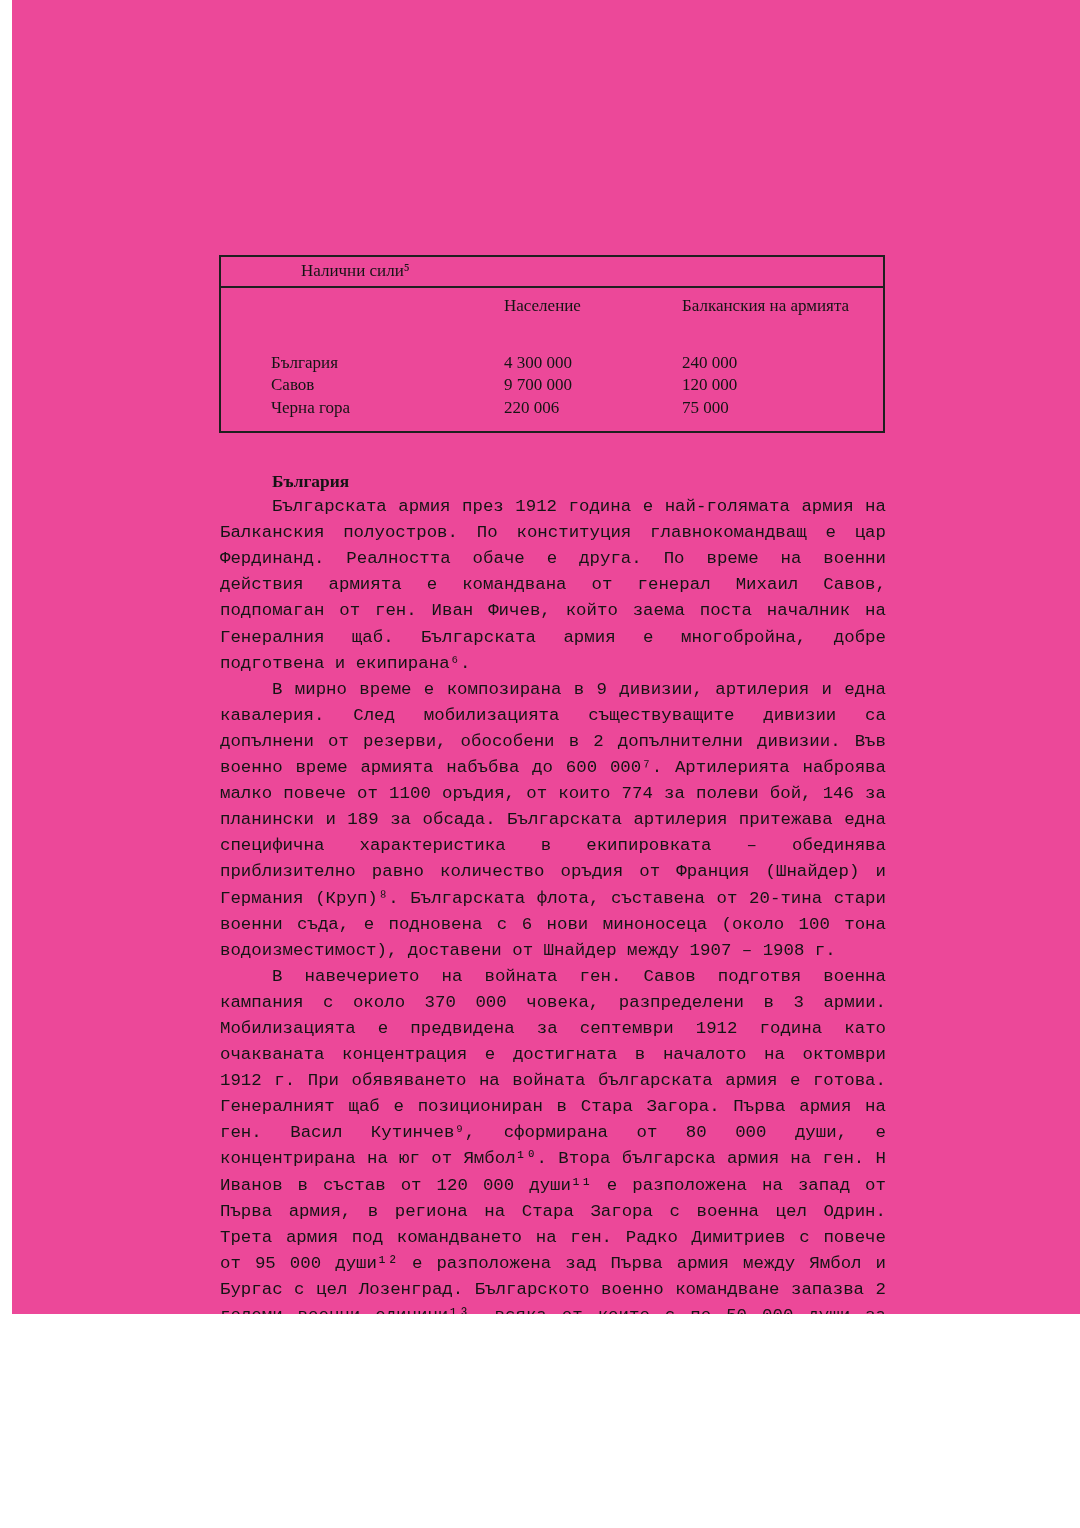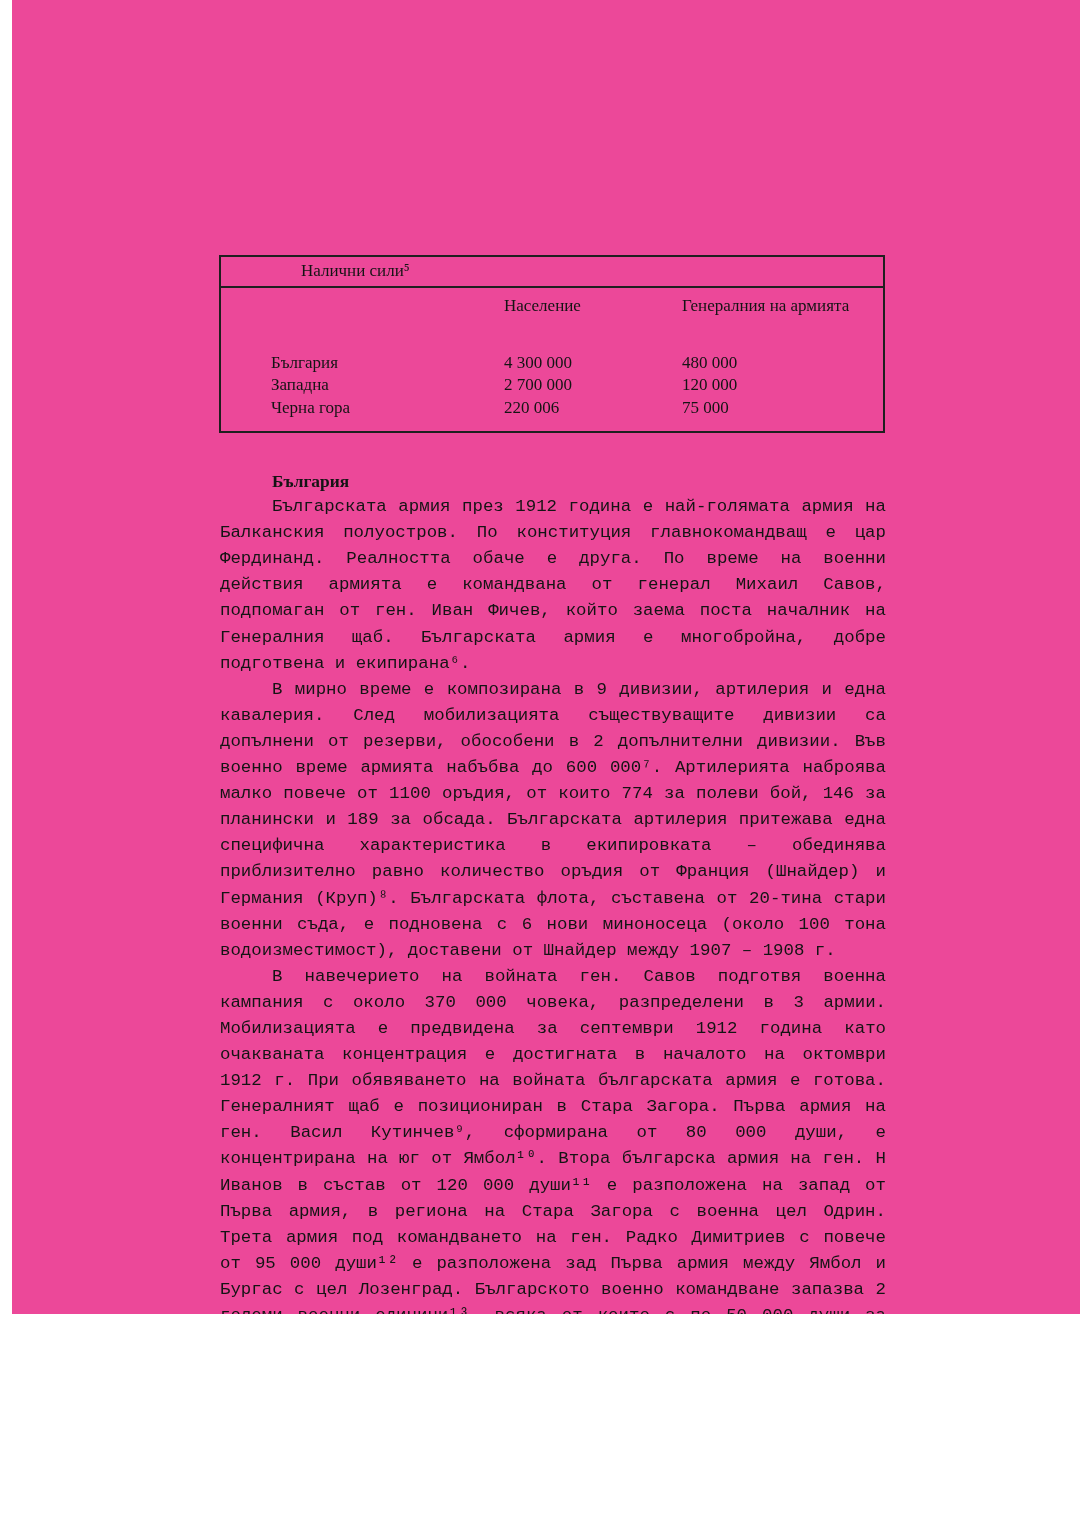"Генералния на армията" span { text: Генералния -> Балканския }
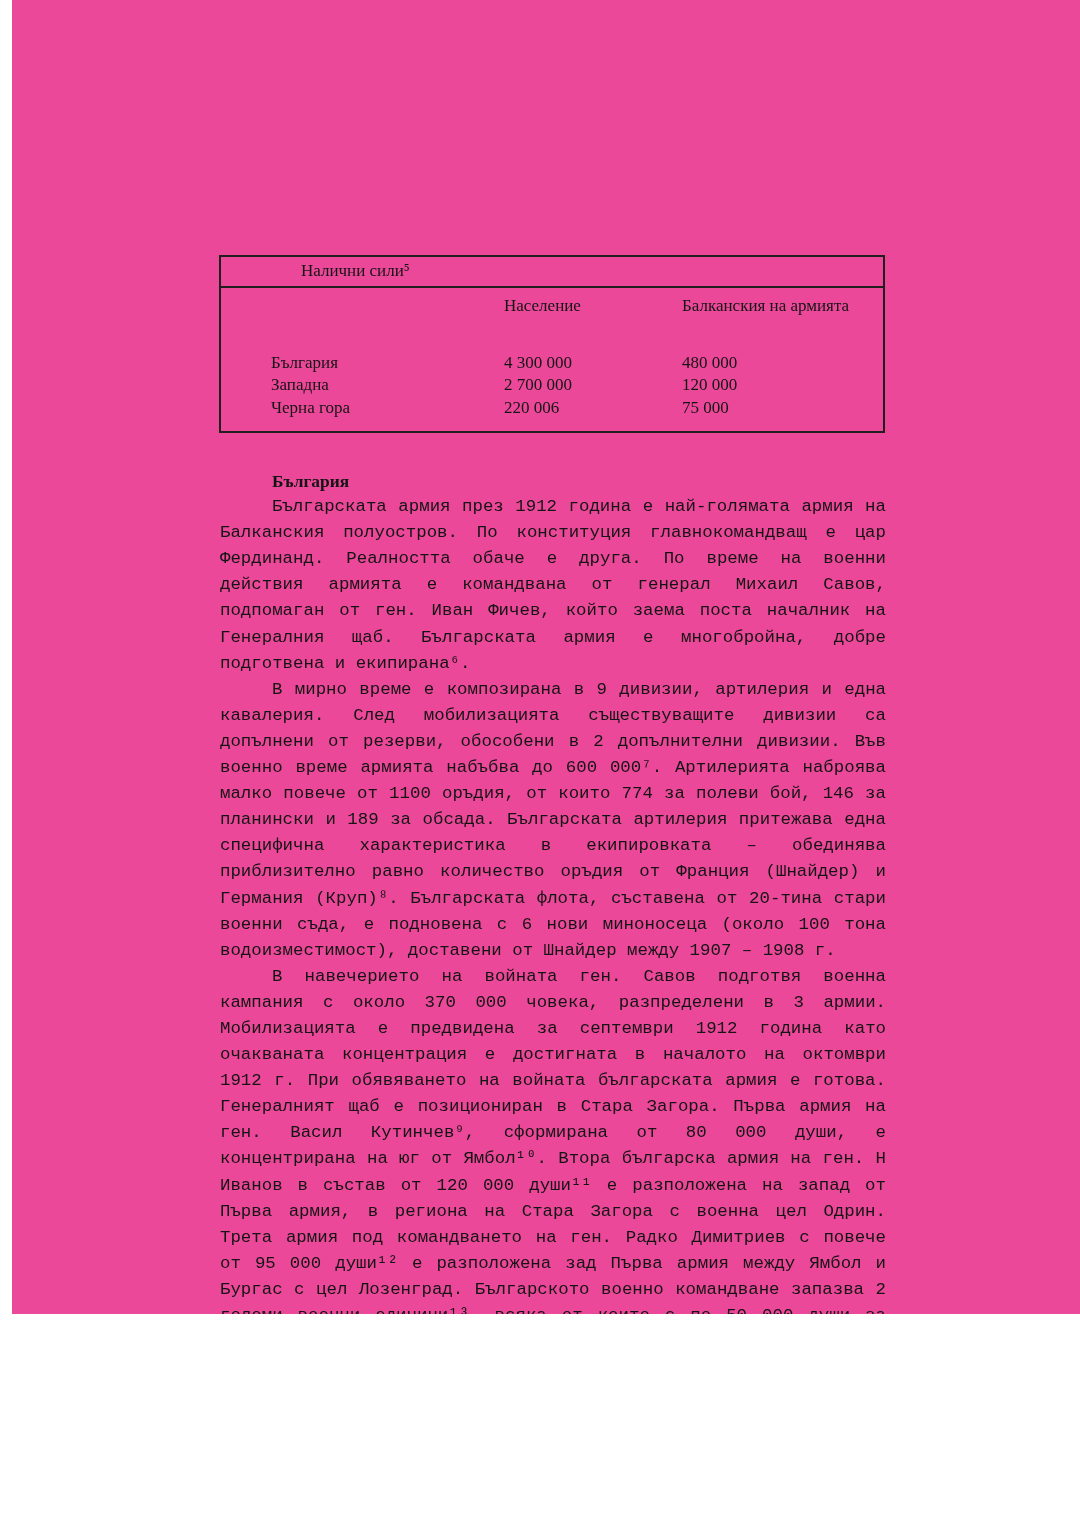"480 000" span { text: 480 000 -> 240 000 }
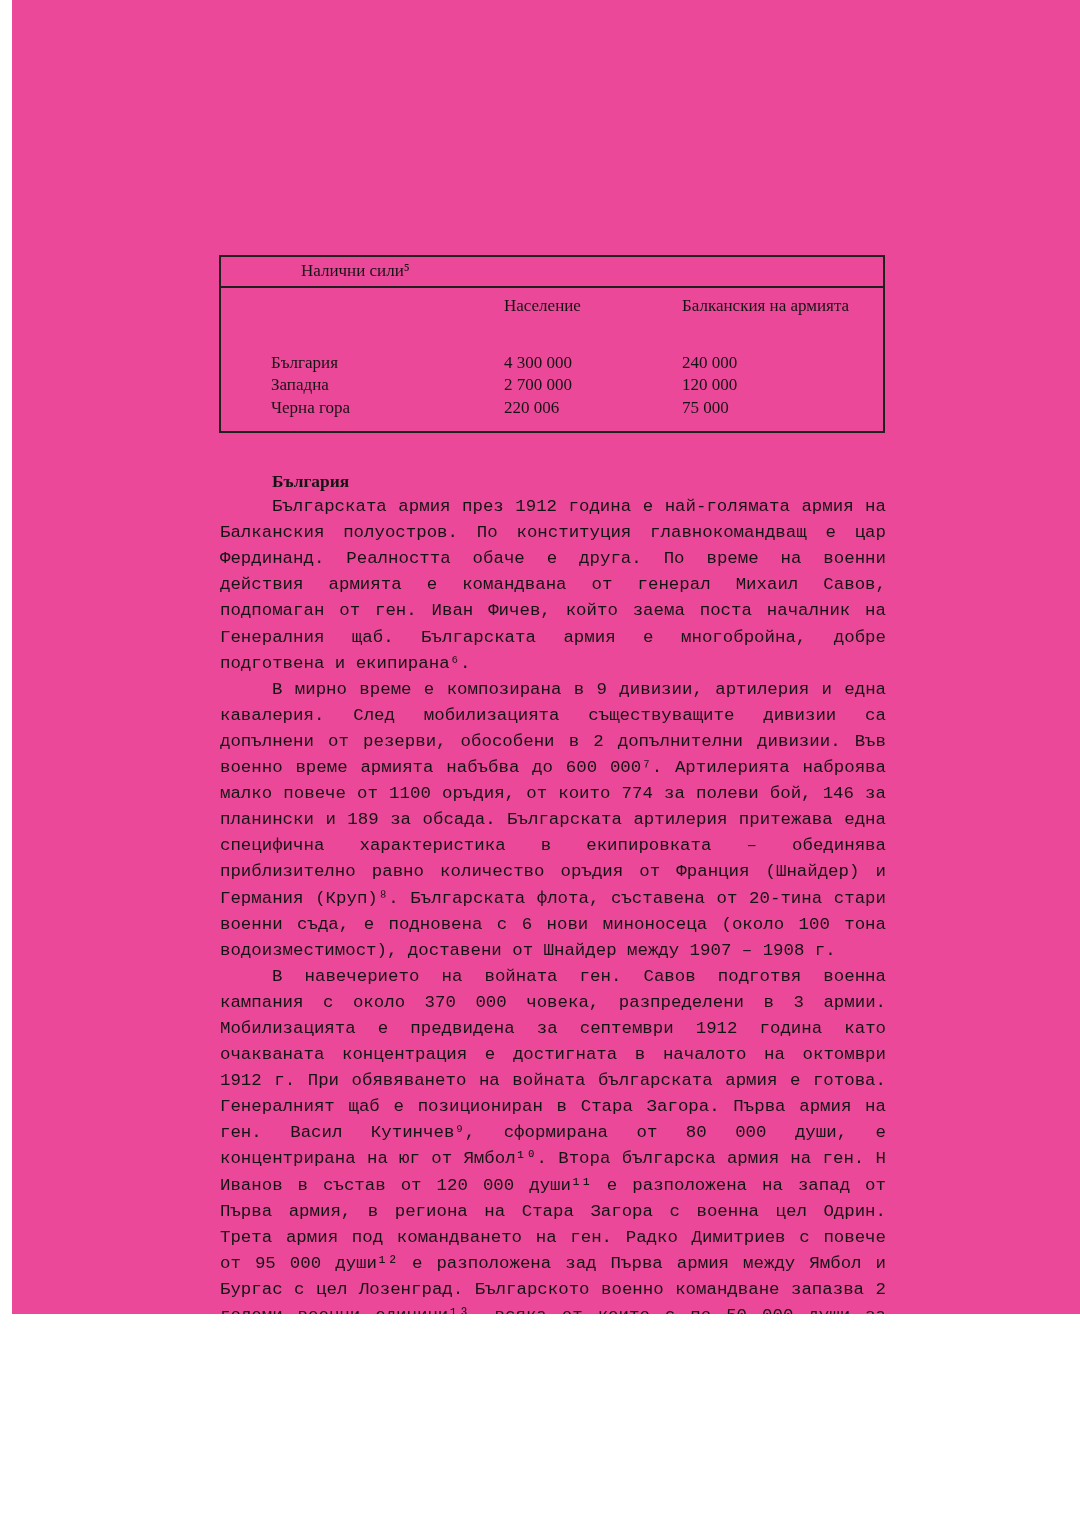"Западна" span { text: Западна -> Савов }
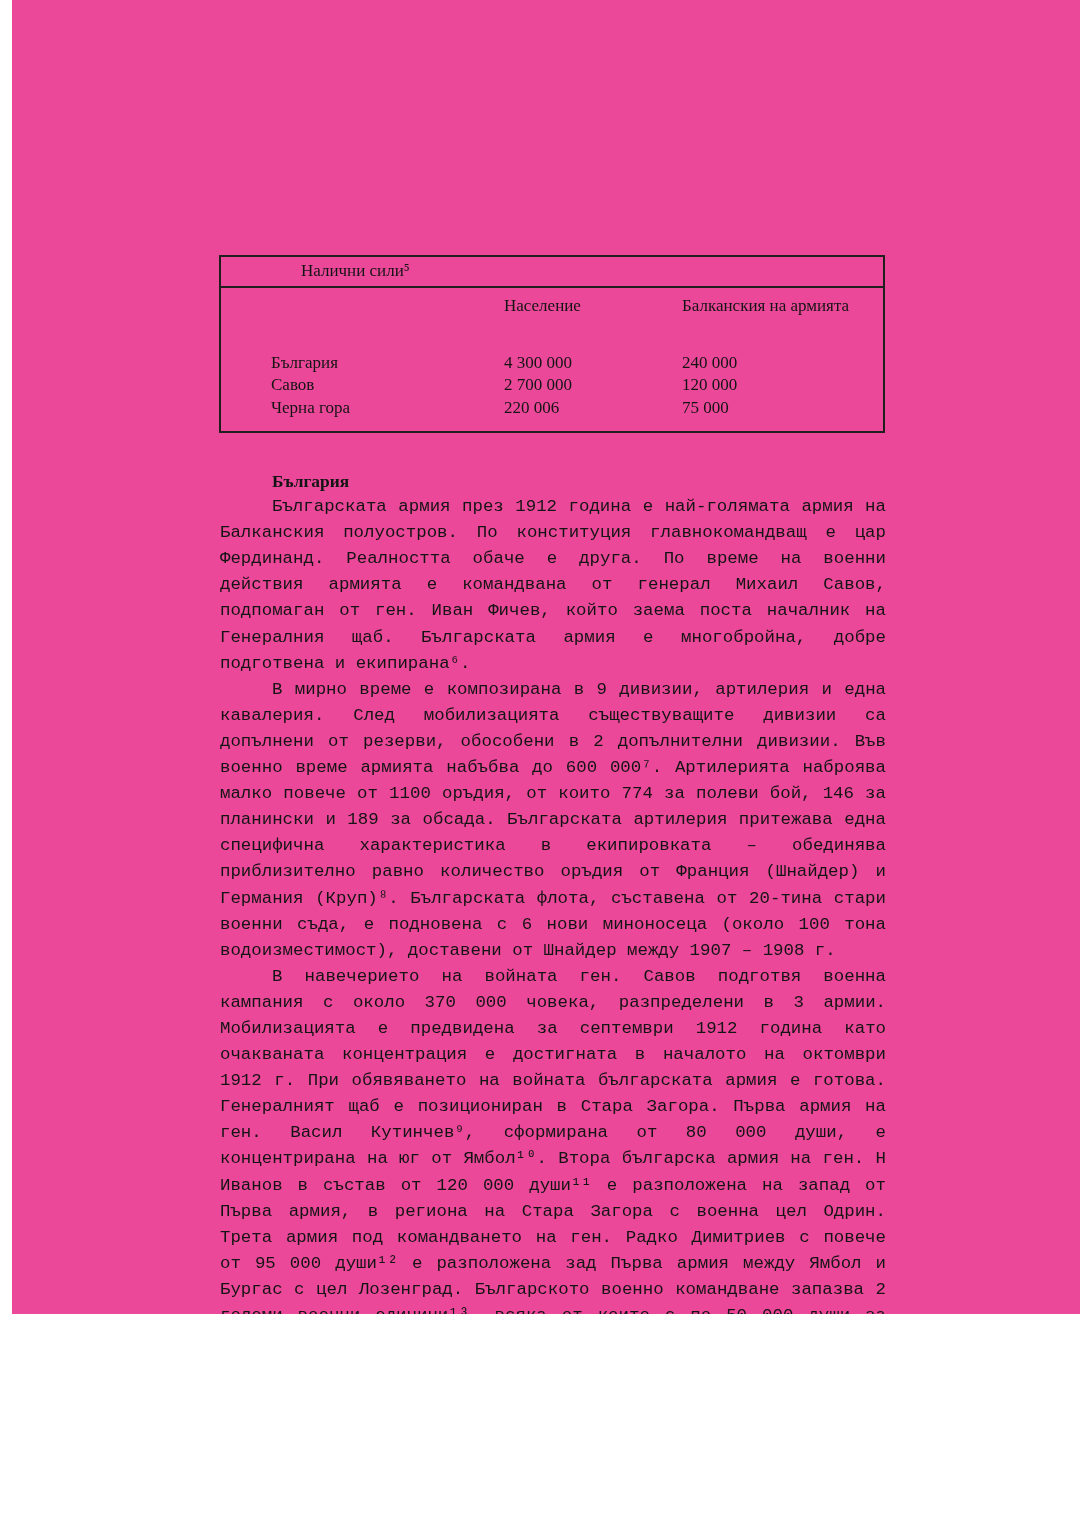"2 700 000" span { text: 2 700 000 -> 9 700 000 }
